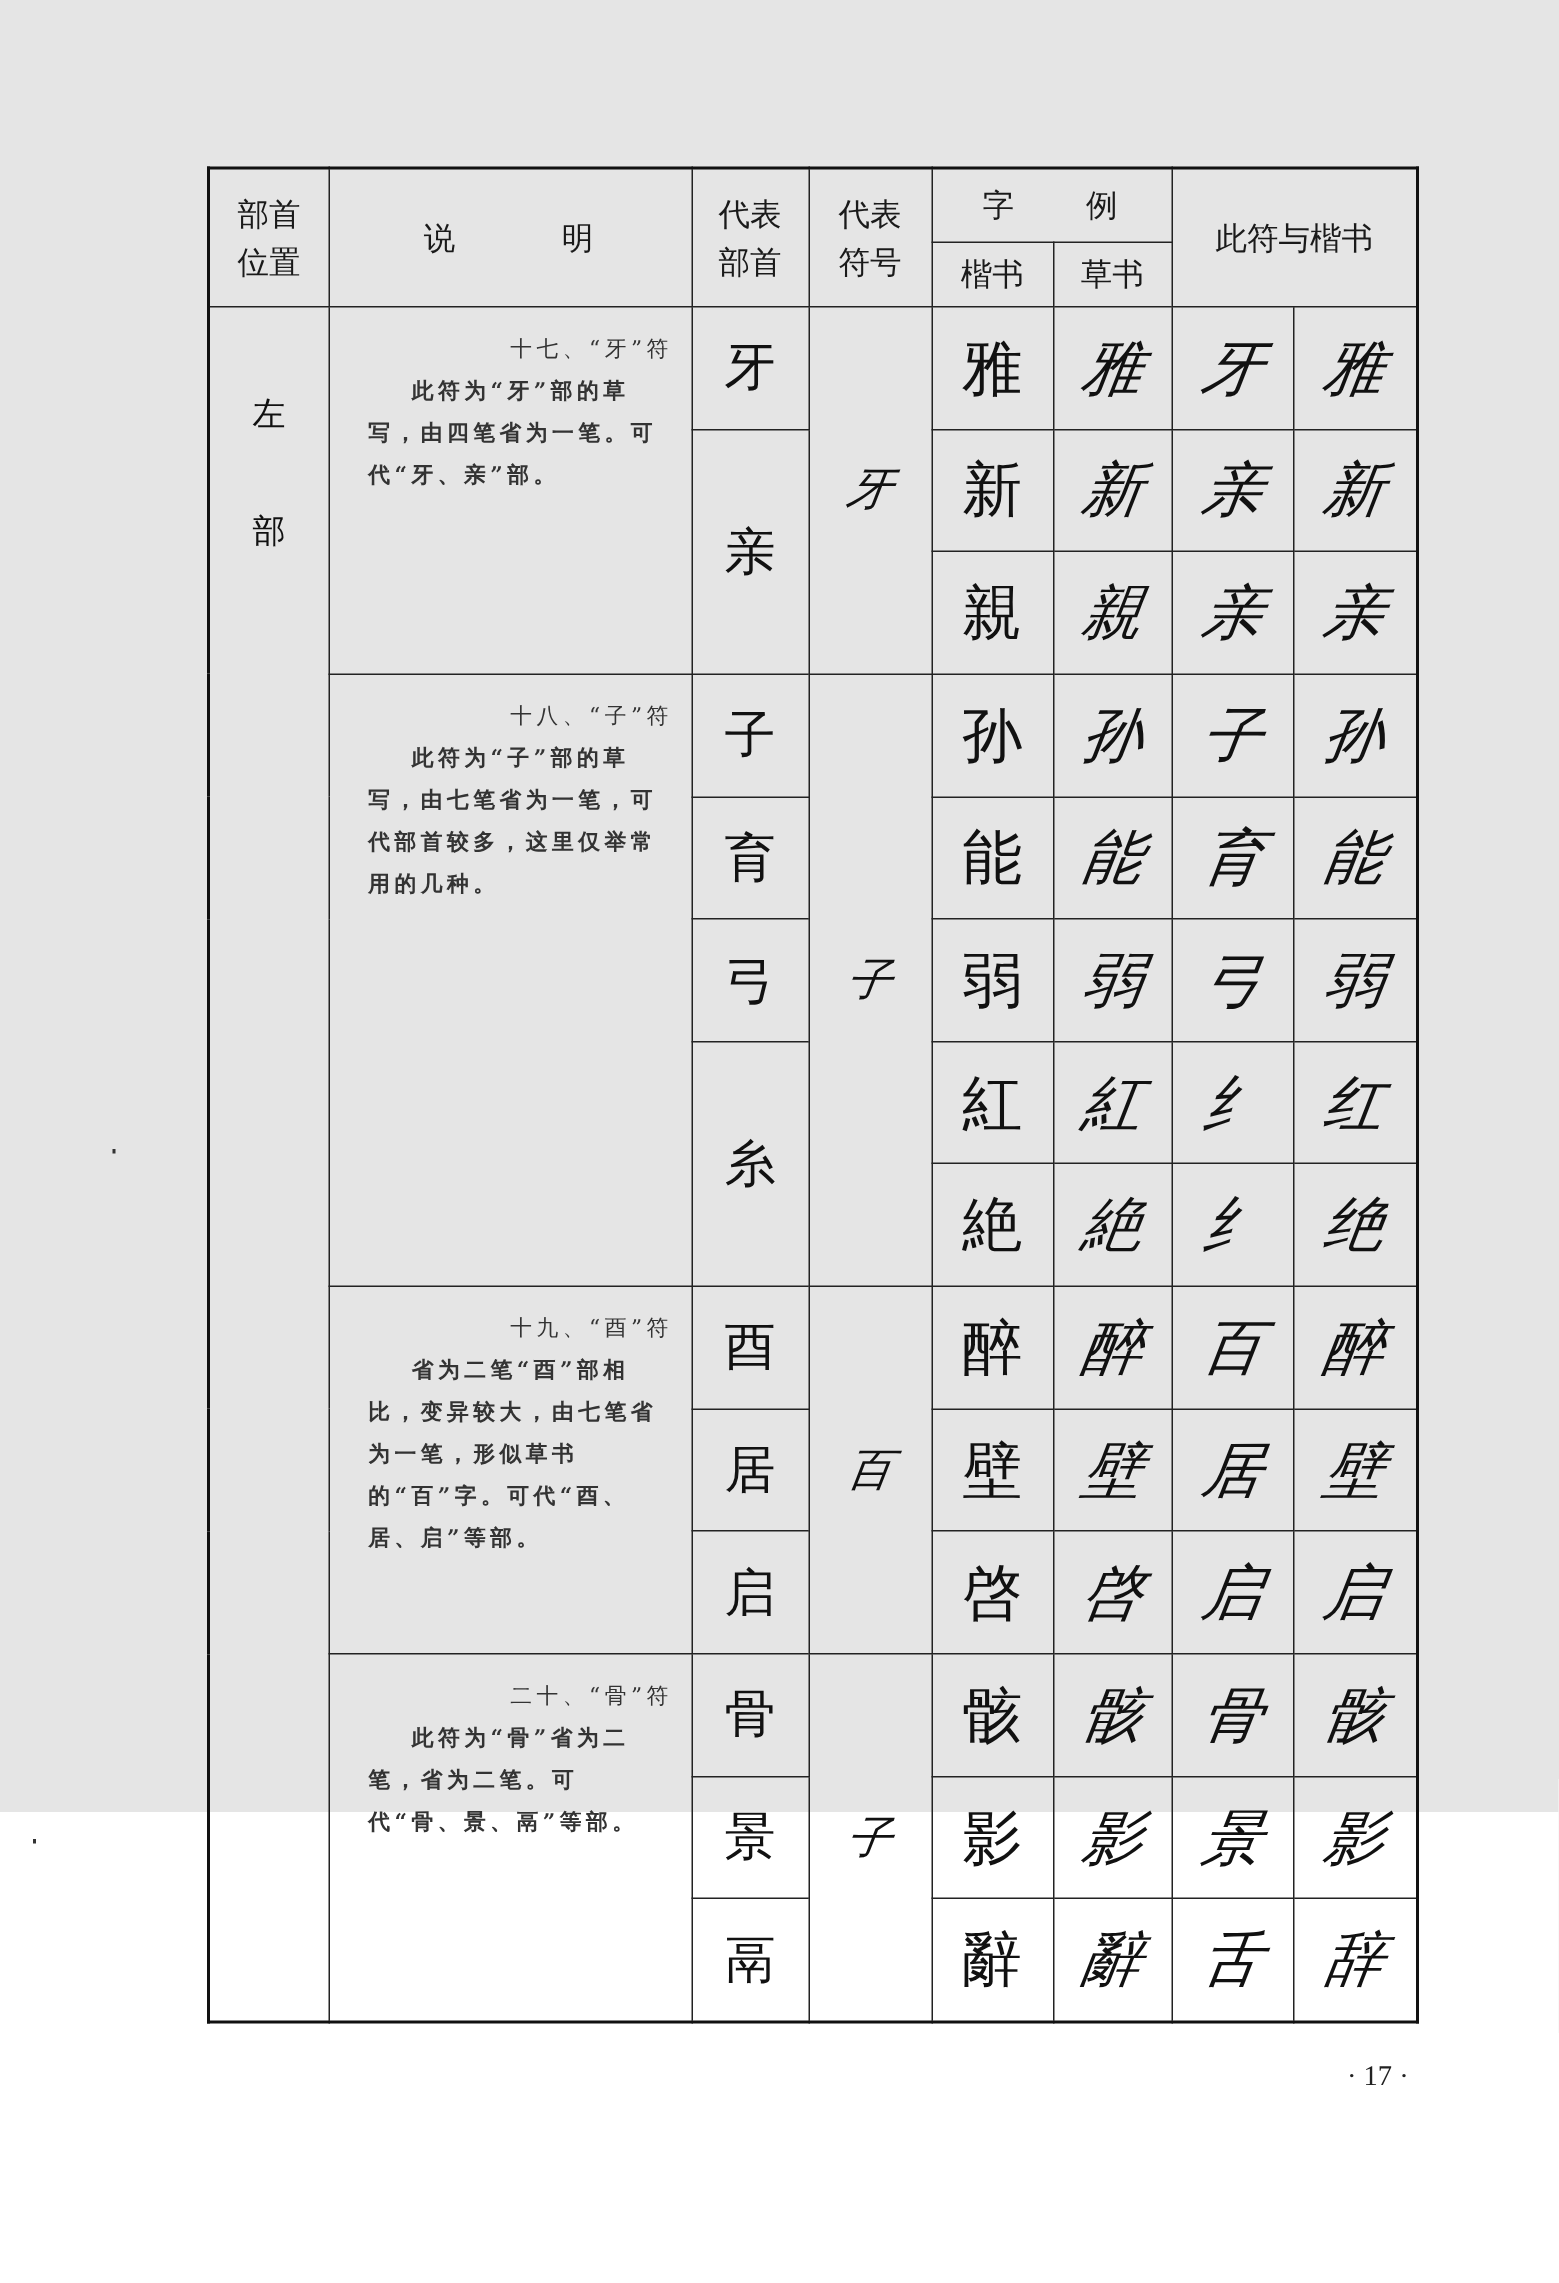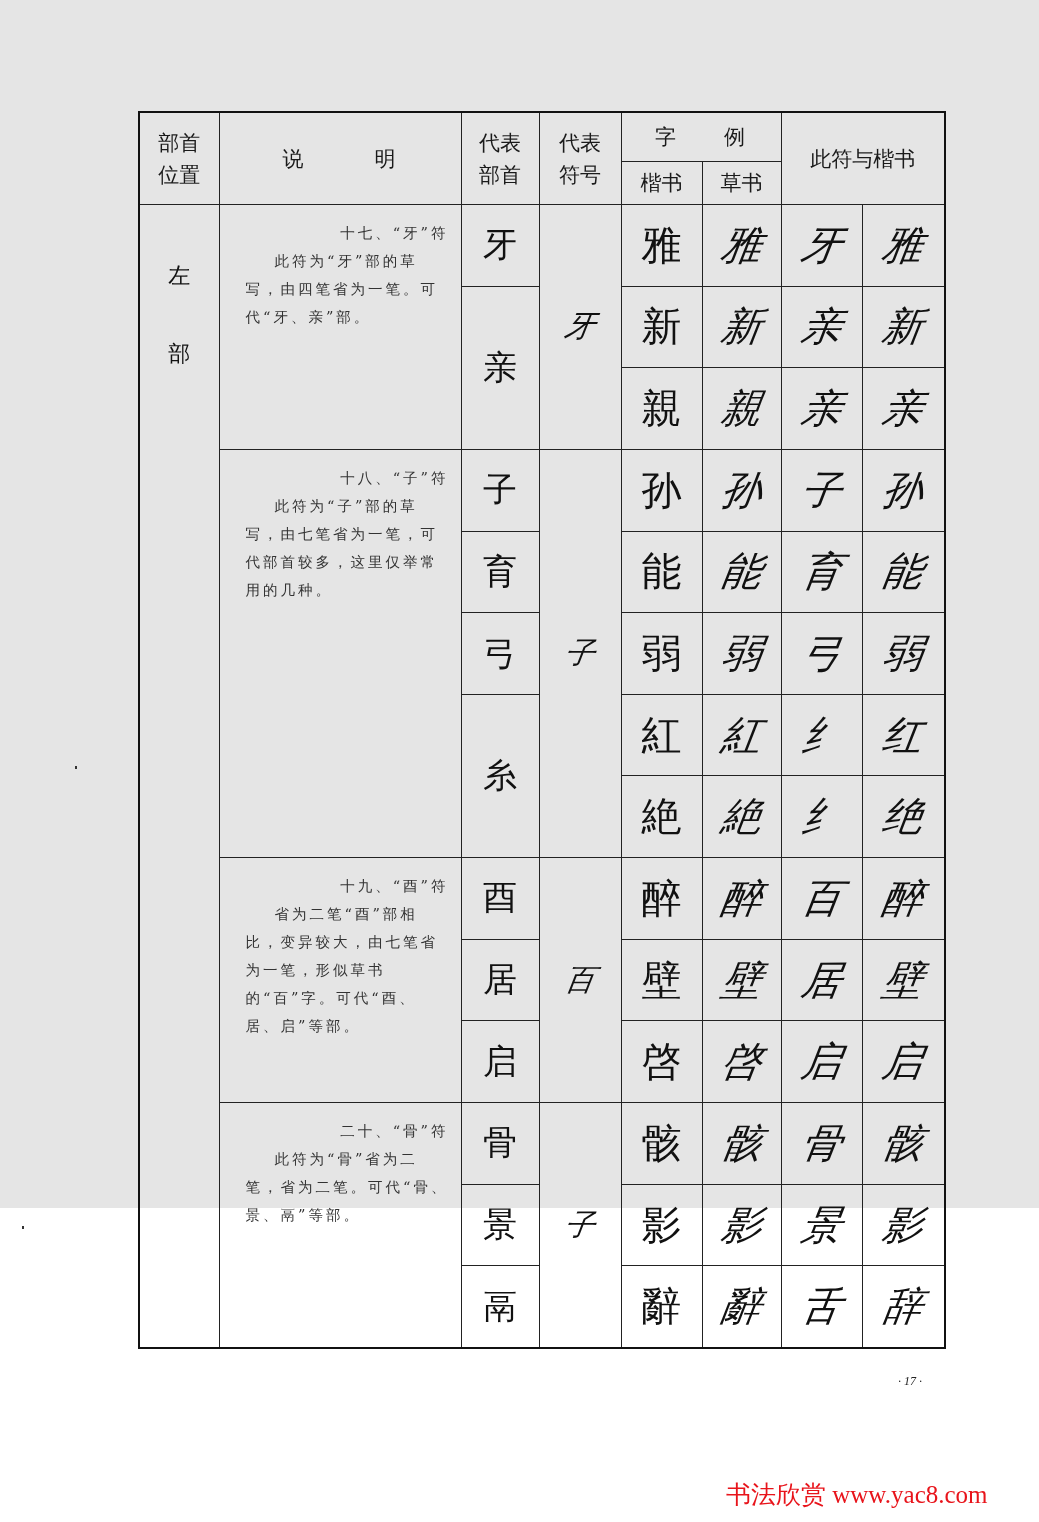"此符为“牙”部的草写，由四笔省为一笔。可代“牙、亲”部。" .desc .body { font-weight: none -> bold }
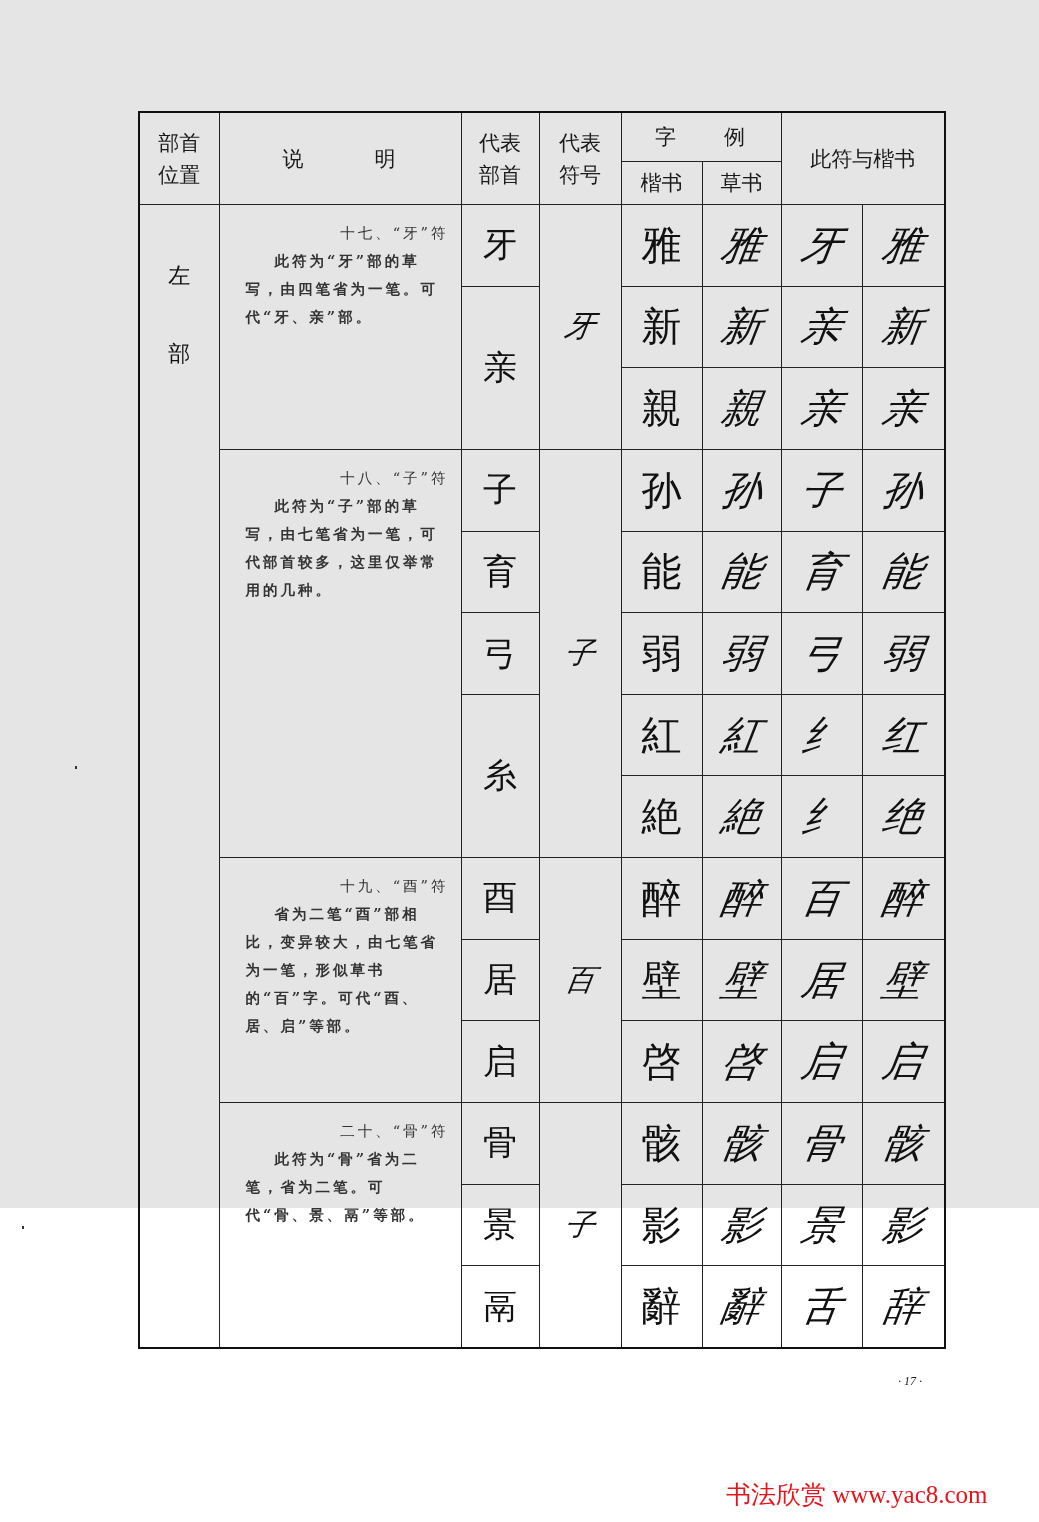"· 17 ·" .pagenum { font-size: 12px -> 19px; font-style: italic -> none }
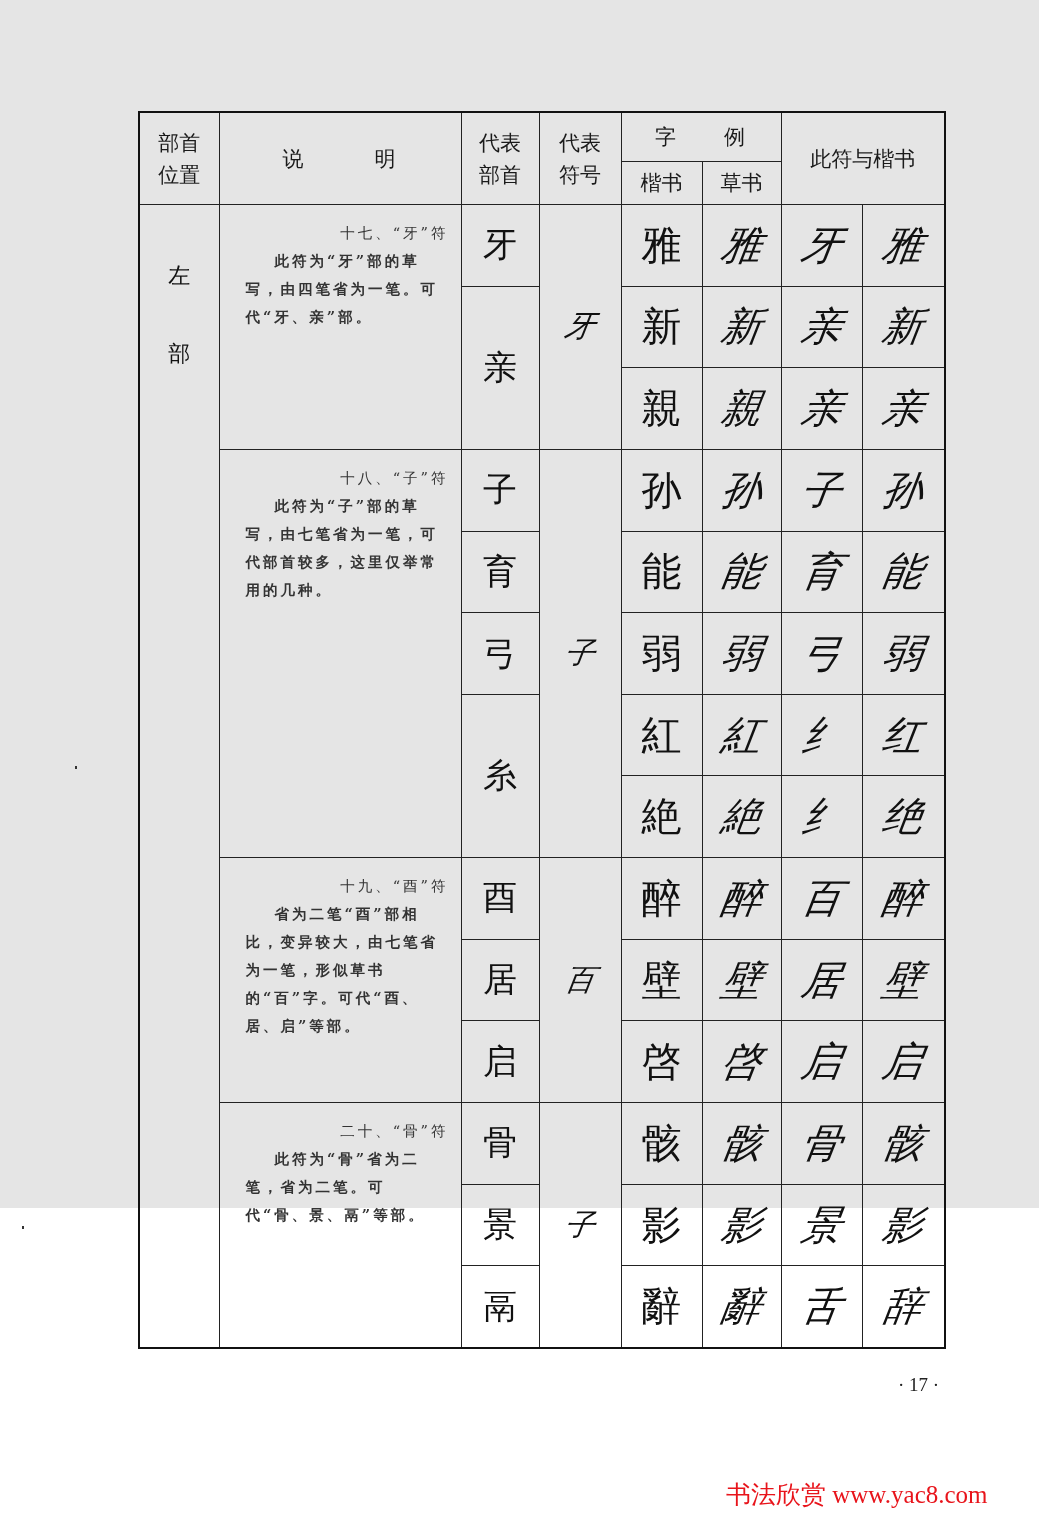"书法欣赏 www.yac8.com" div.watermark { html: <div>书法欣赏 www.yac8.com</div> -> none }
